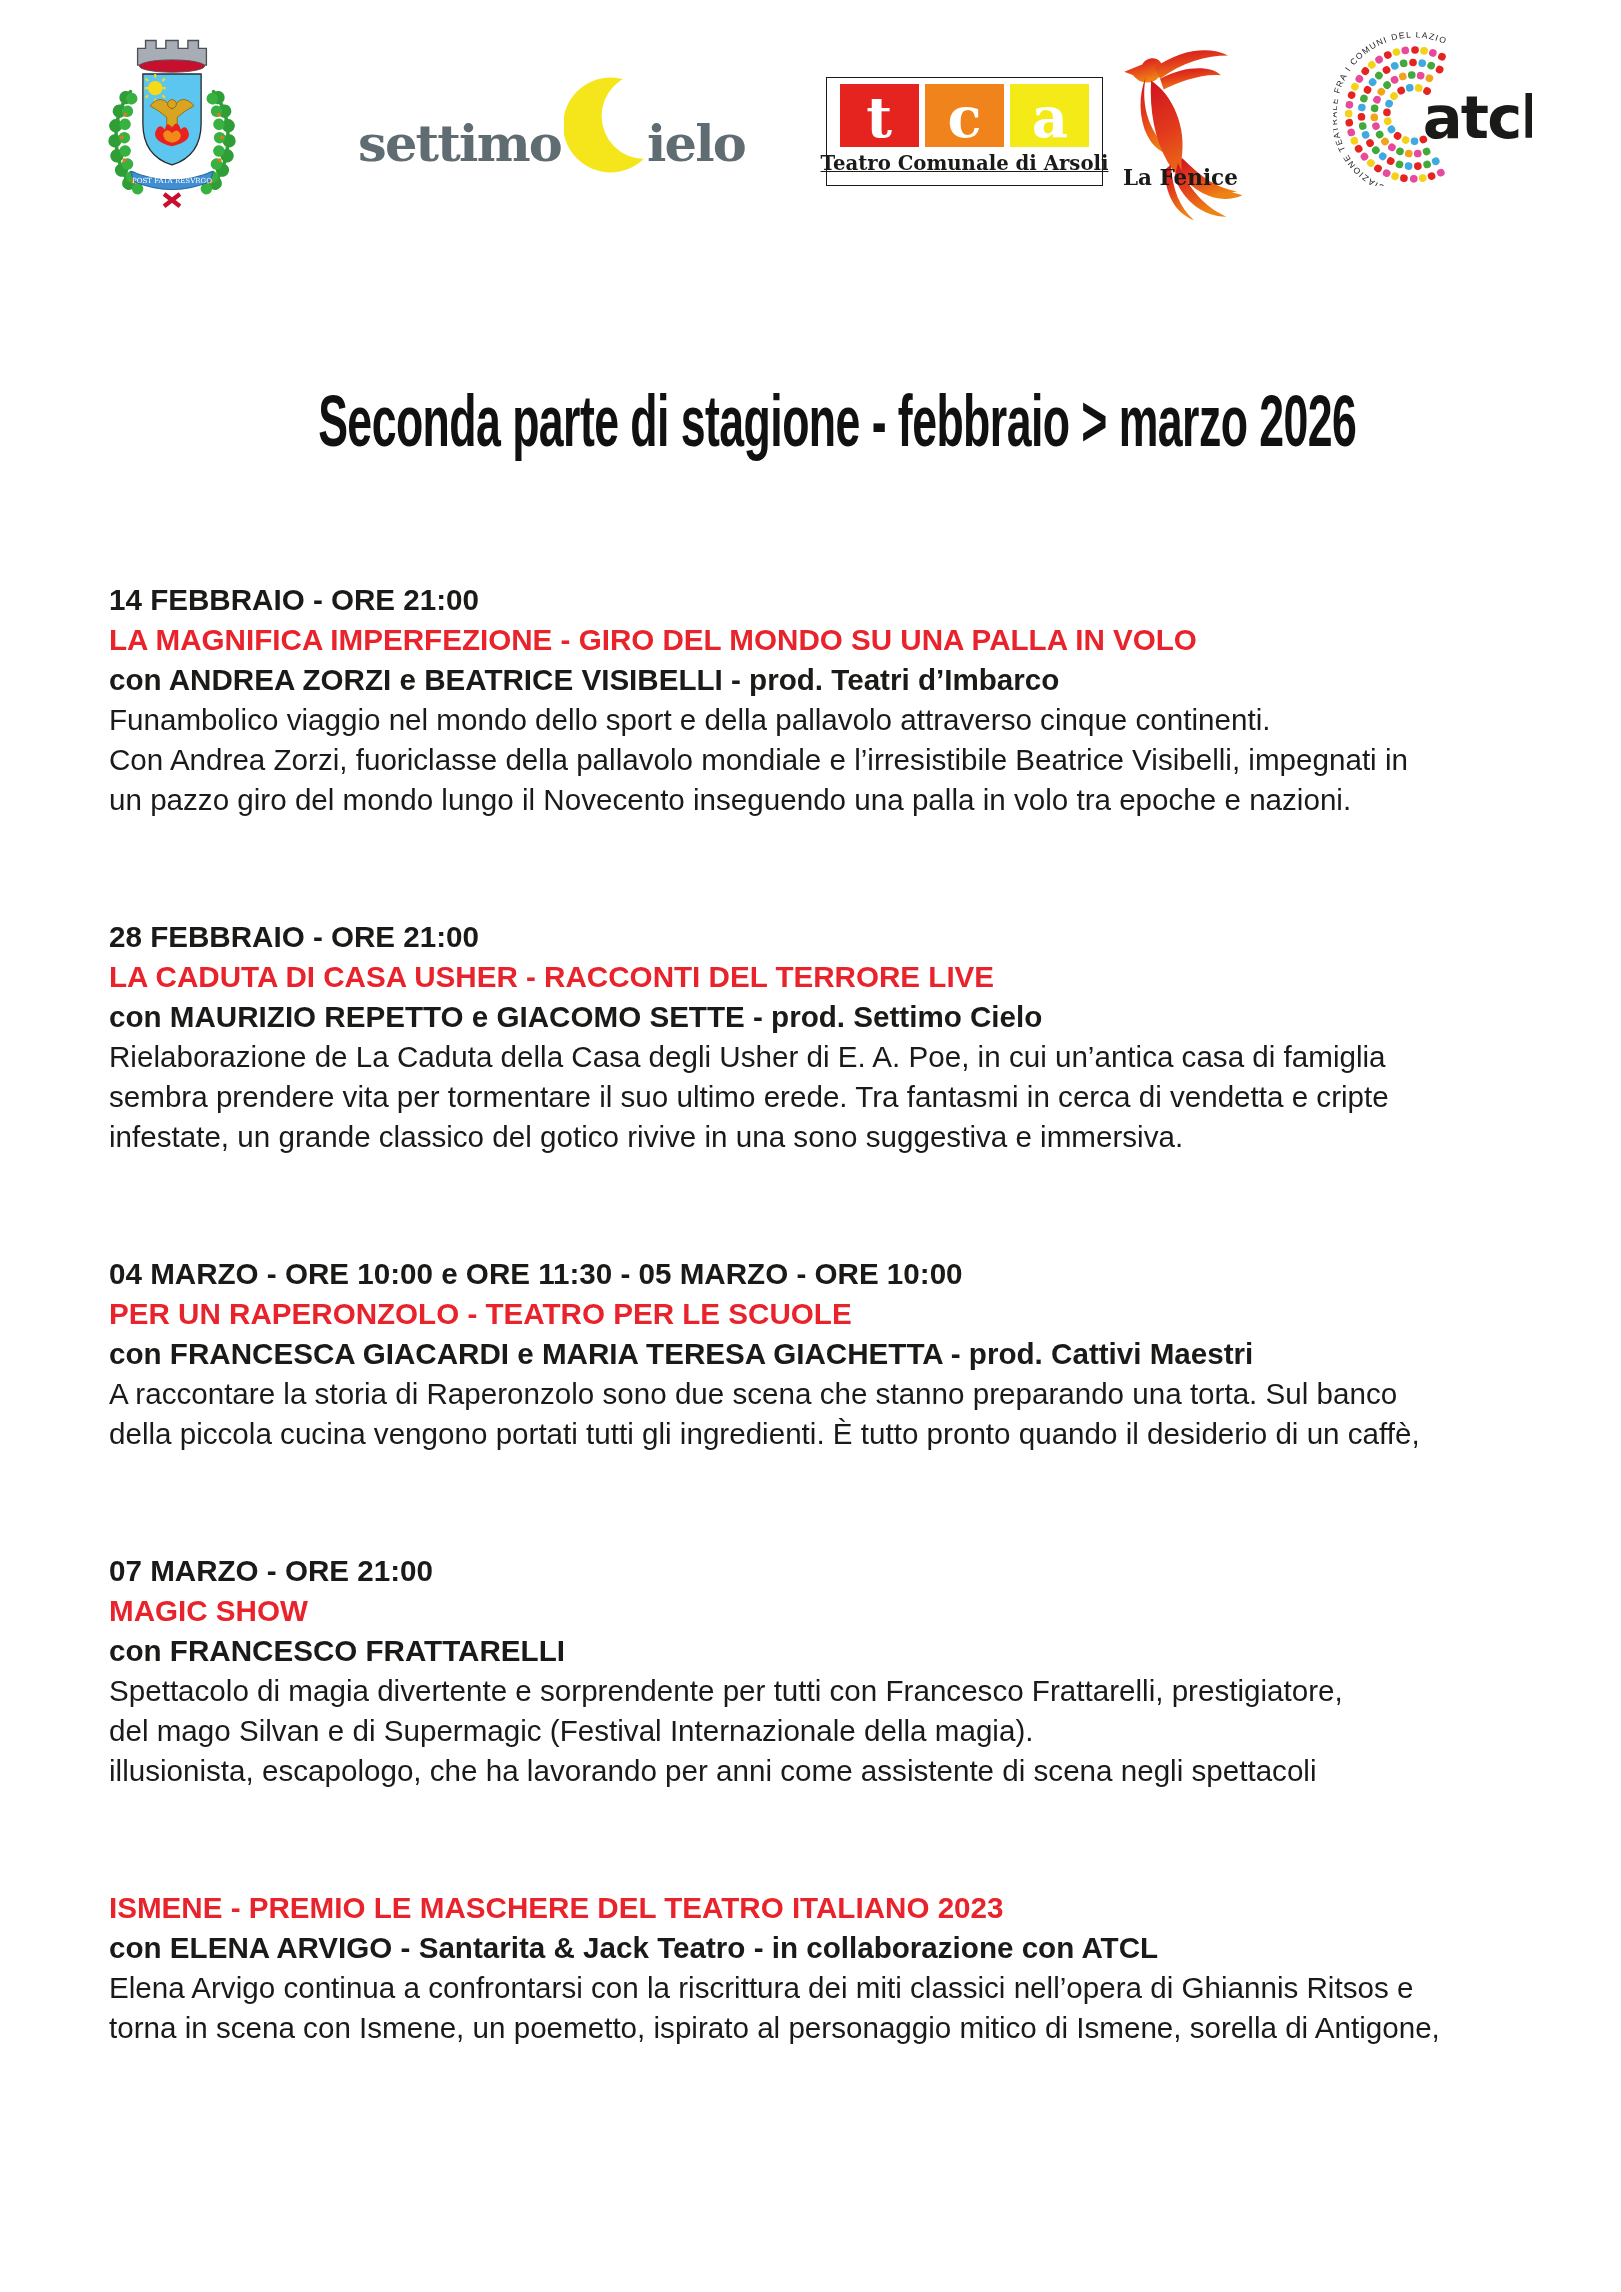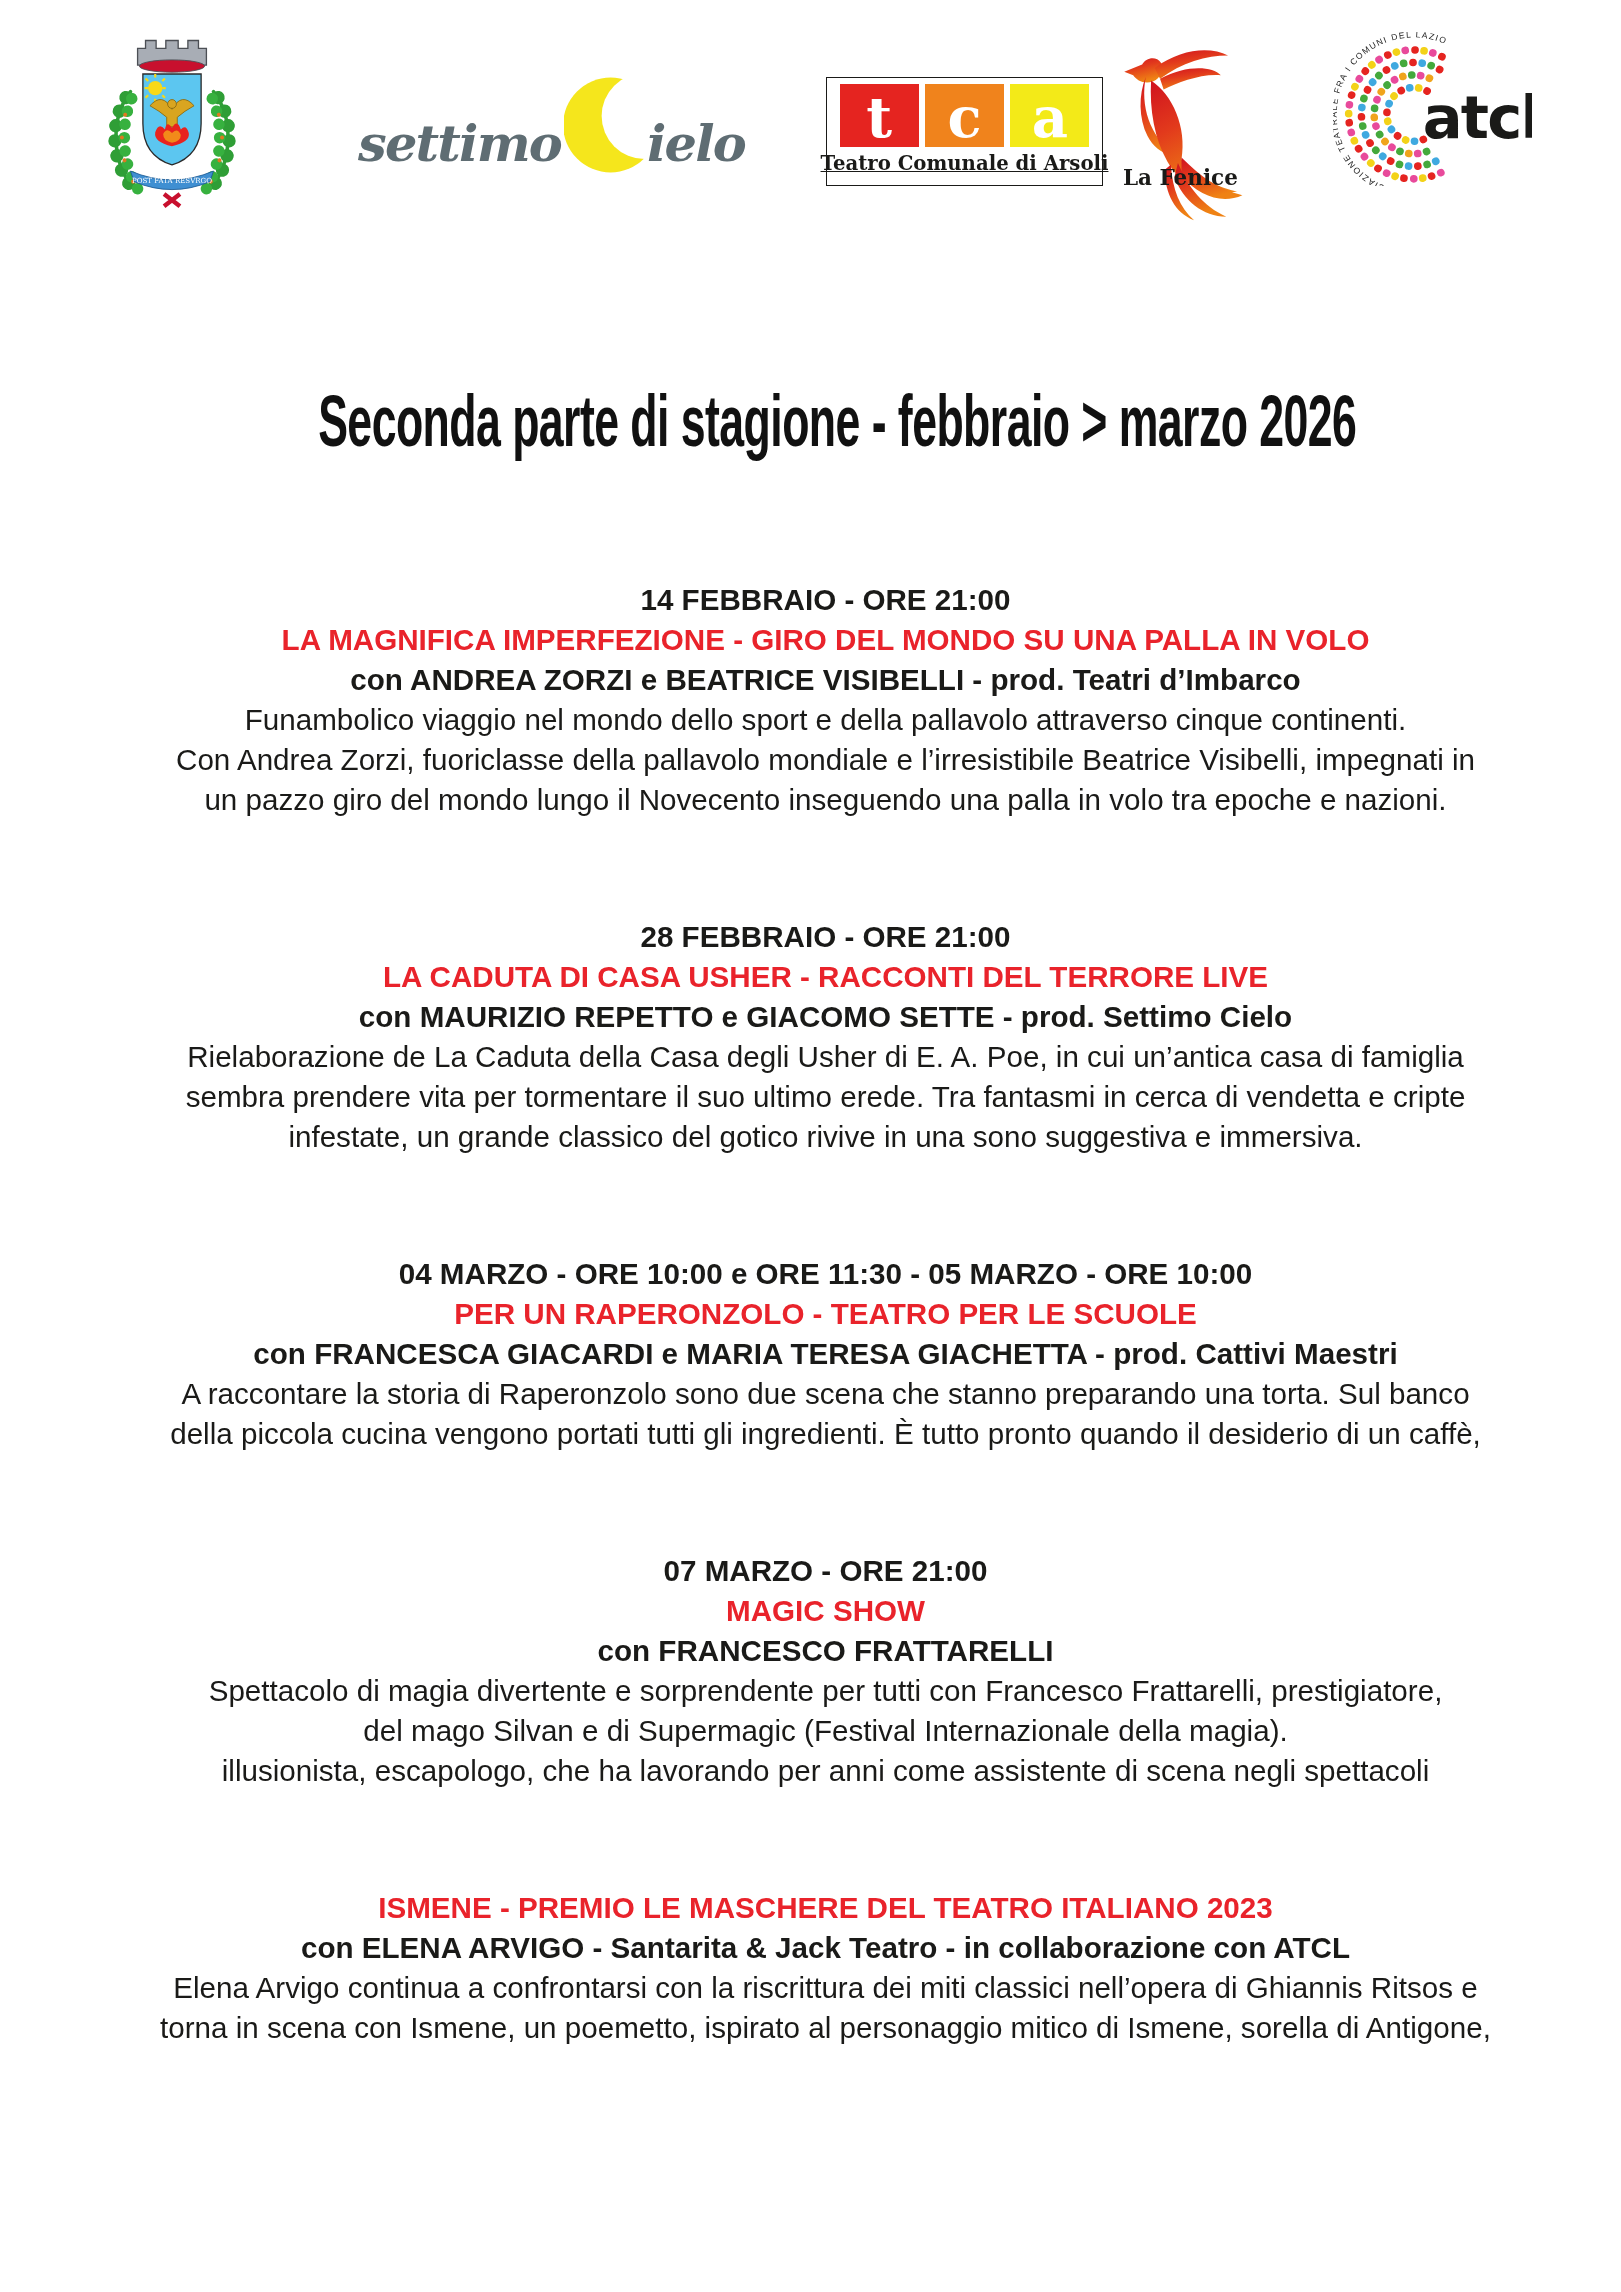"settimo" .sc-text { font-style: italic -> none }
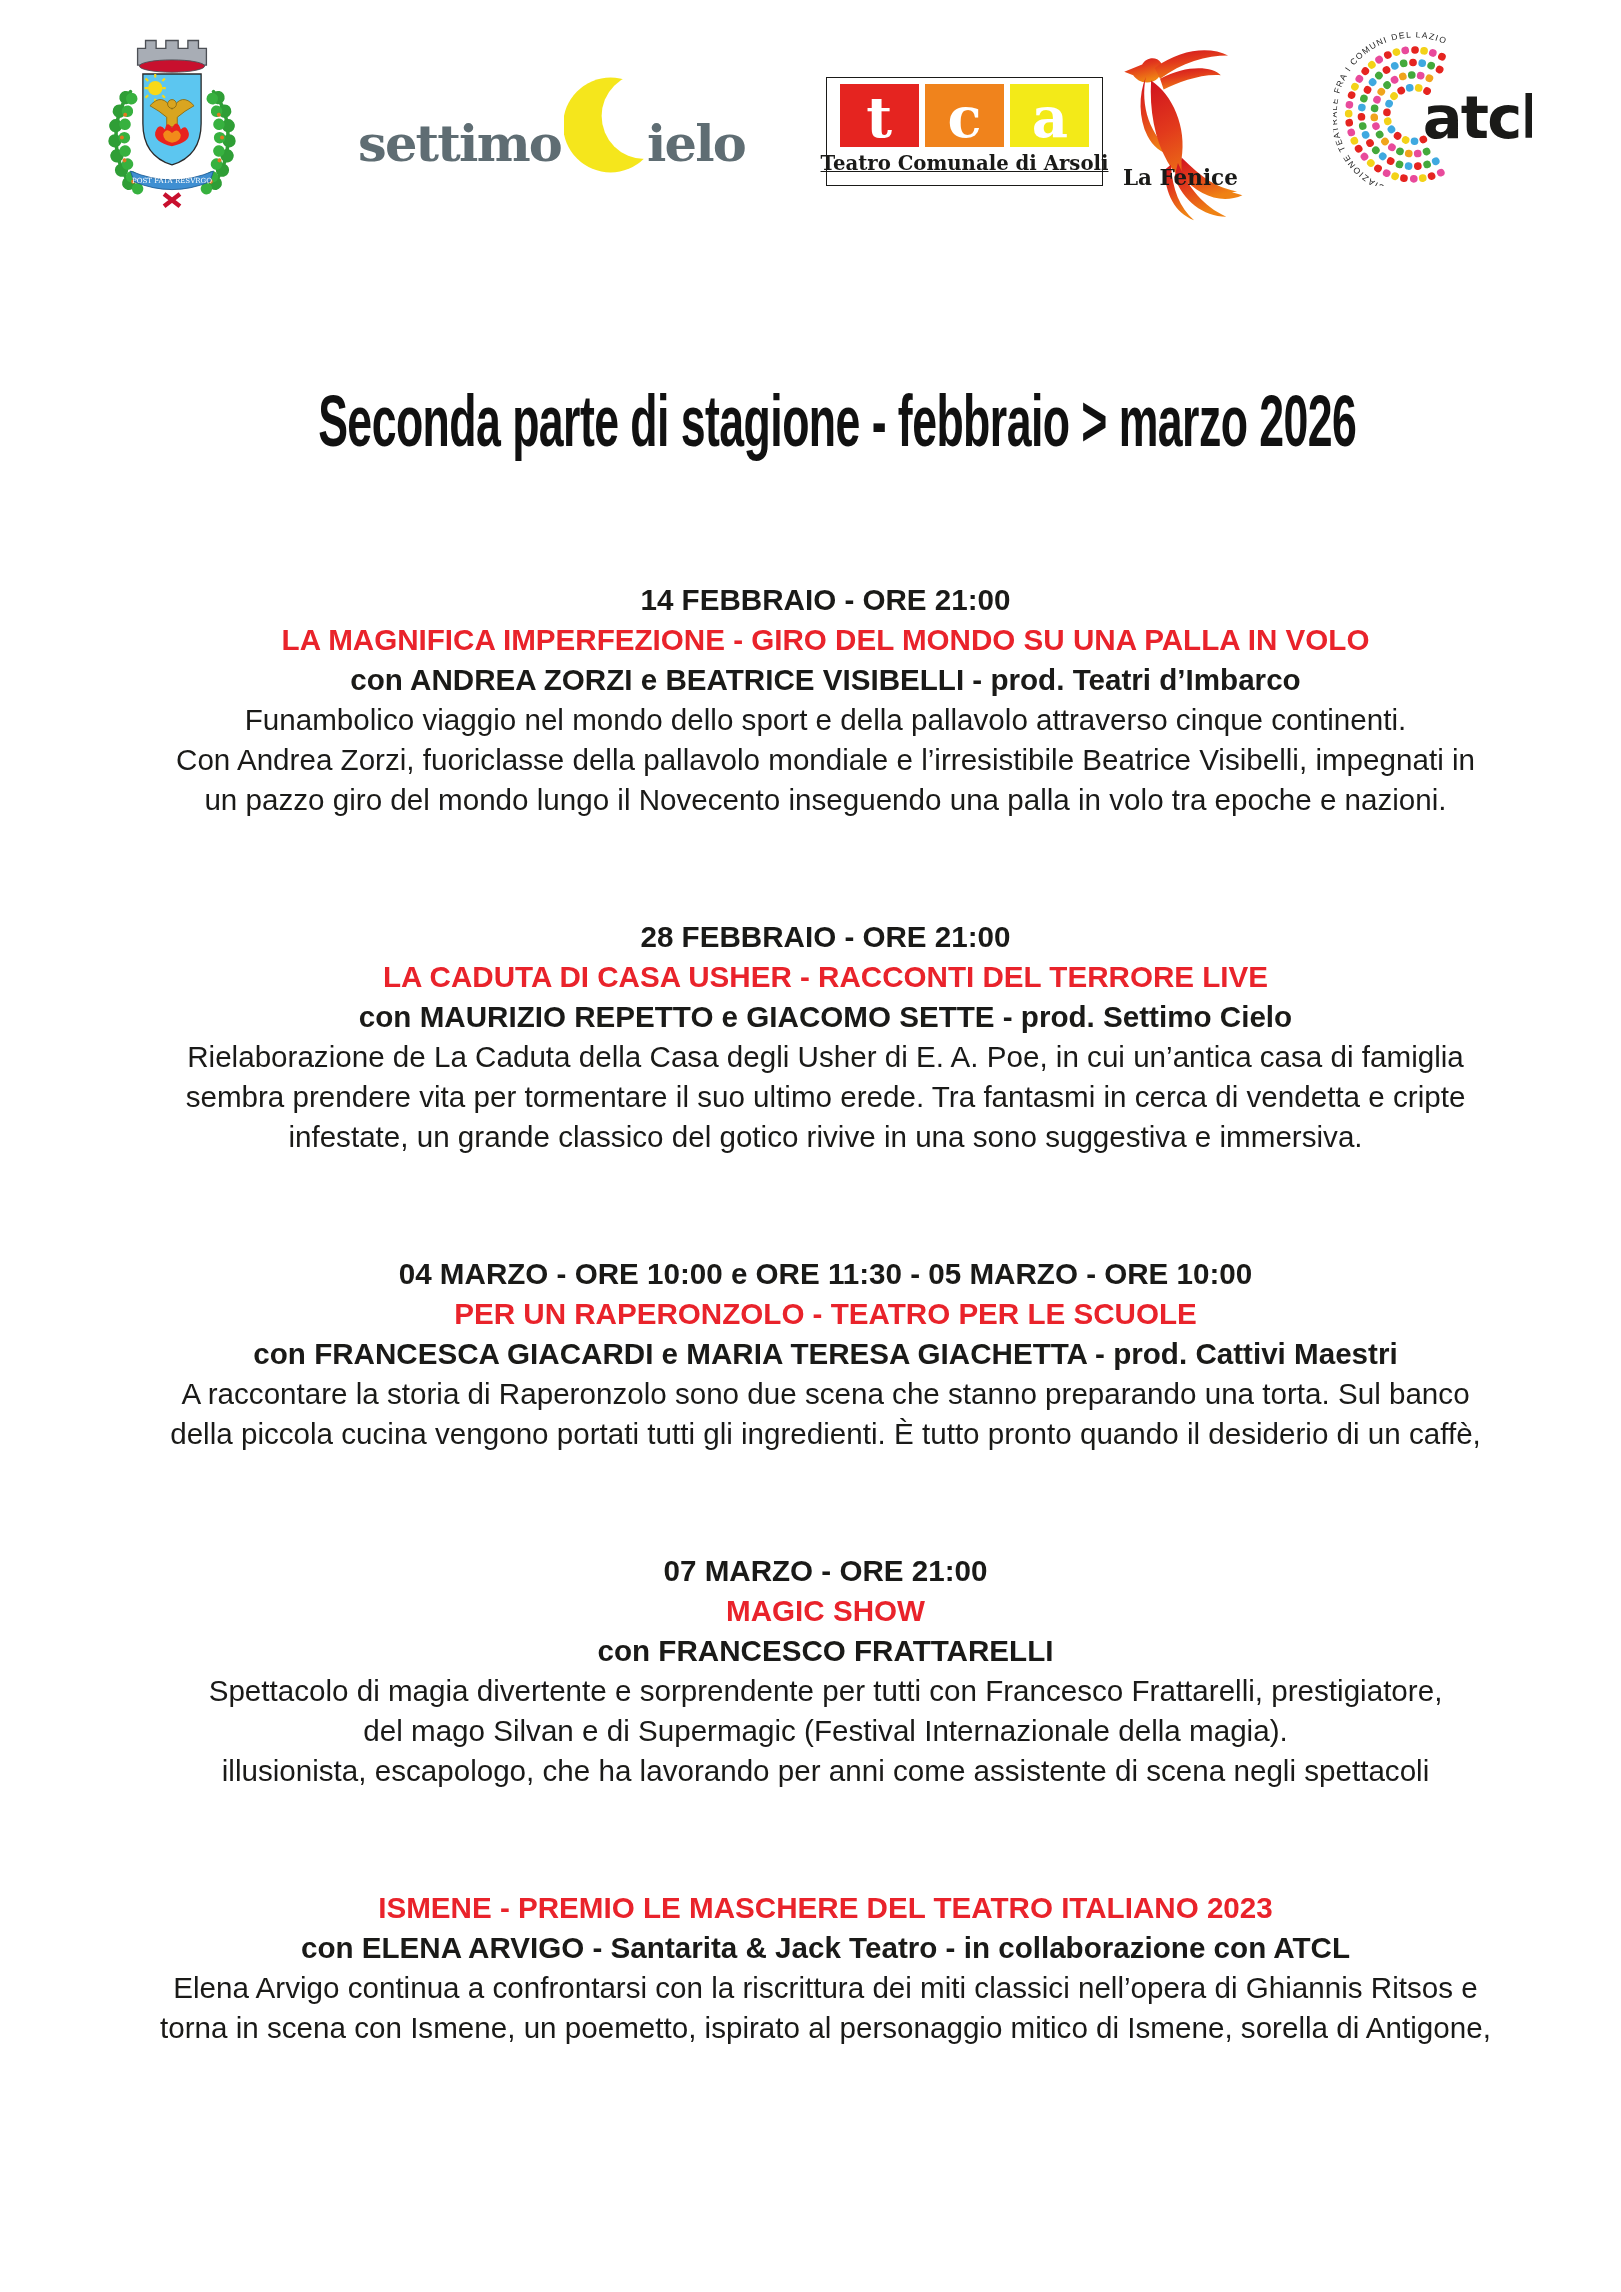"14 FEBBRAIO - ORE 21:00" .content { text-align: center -> none }
